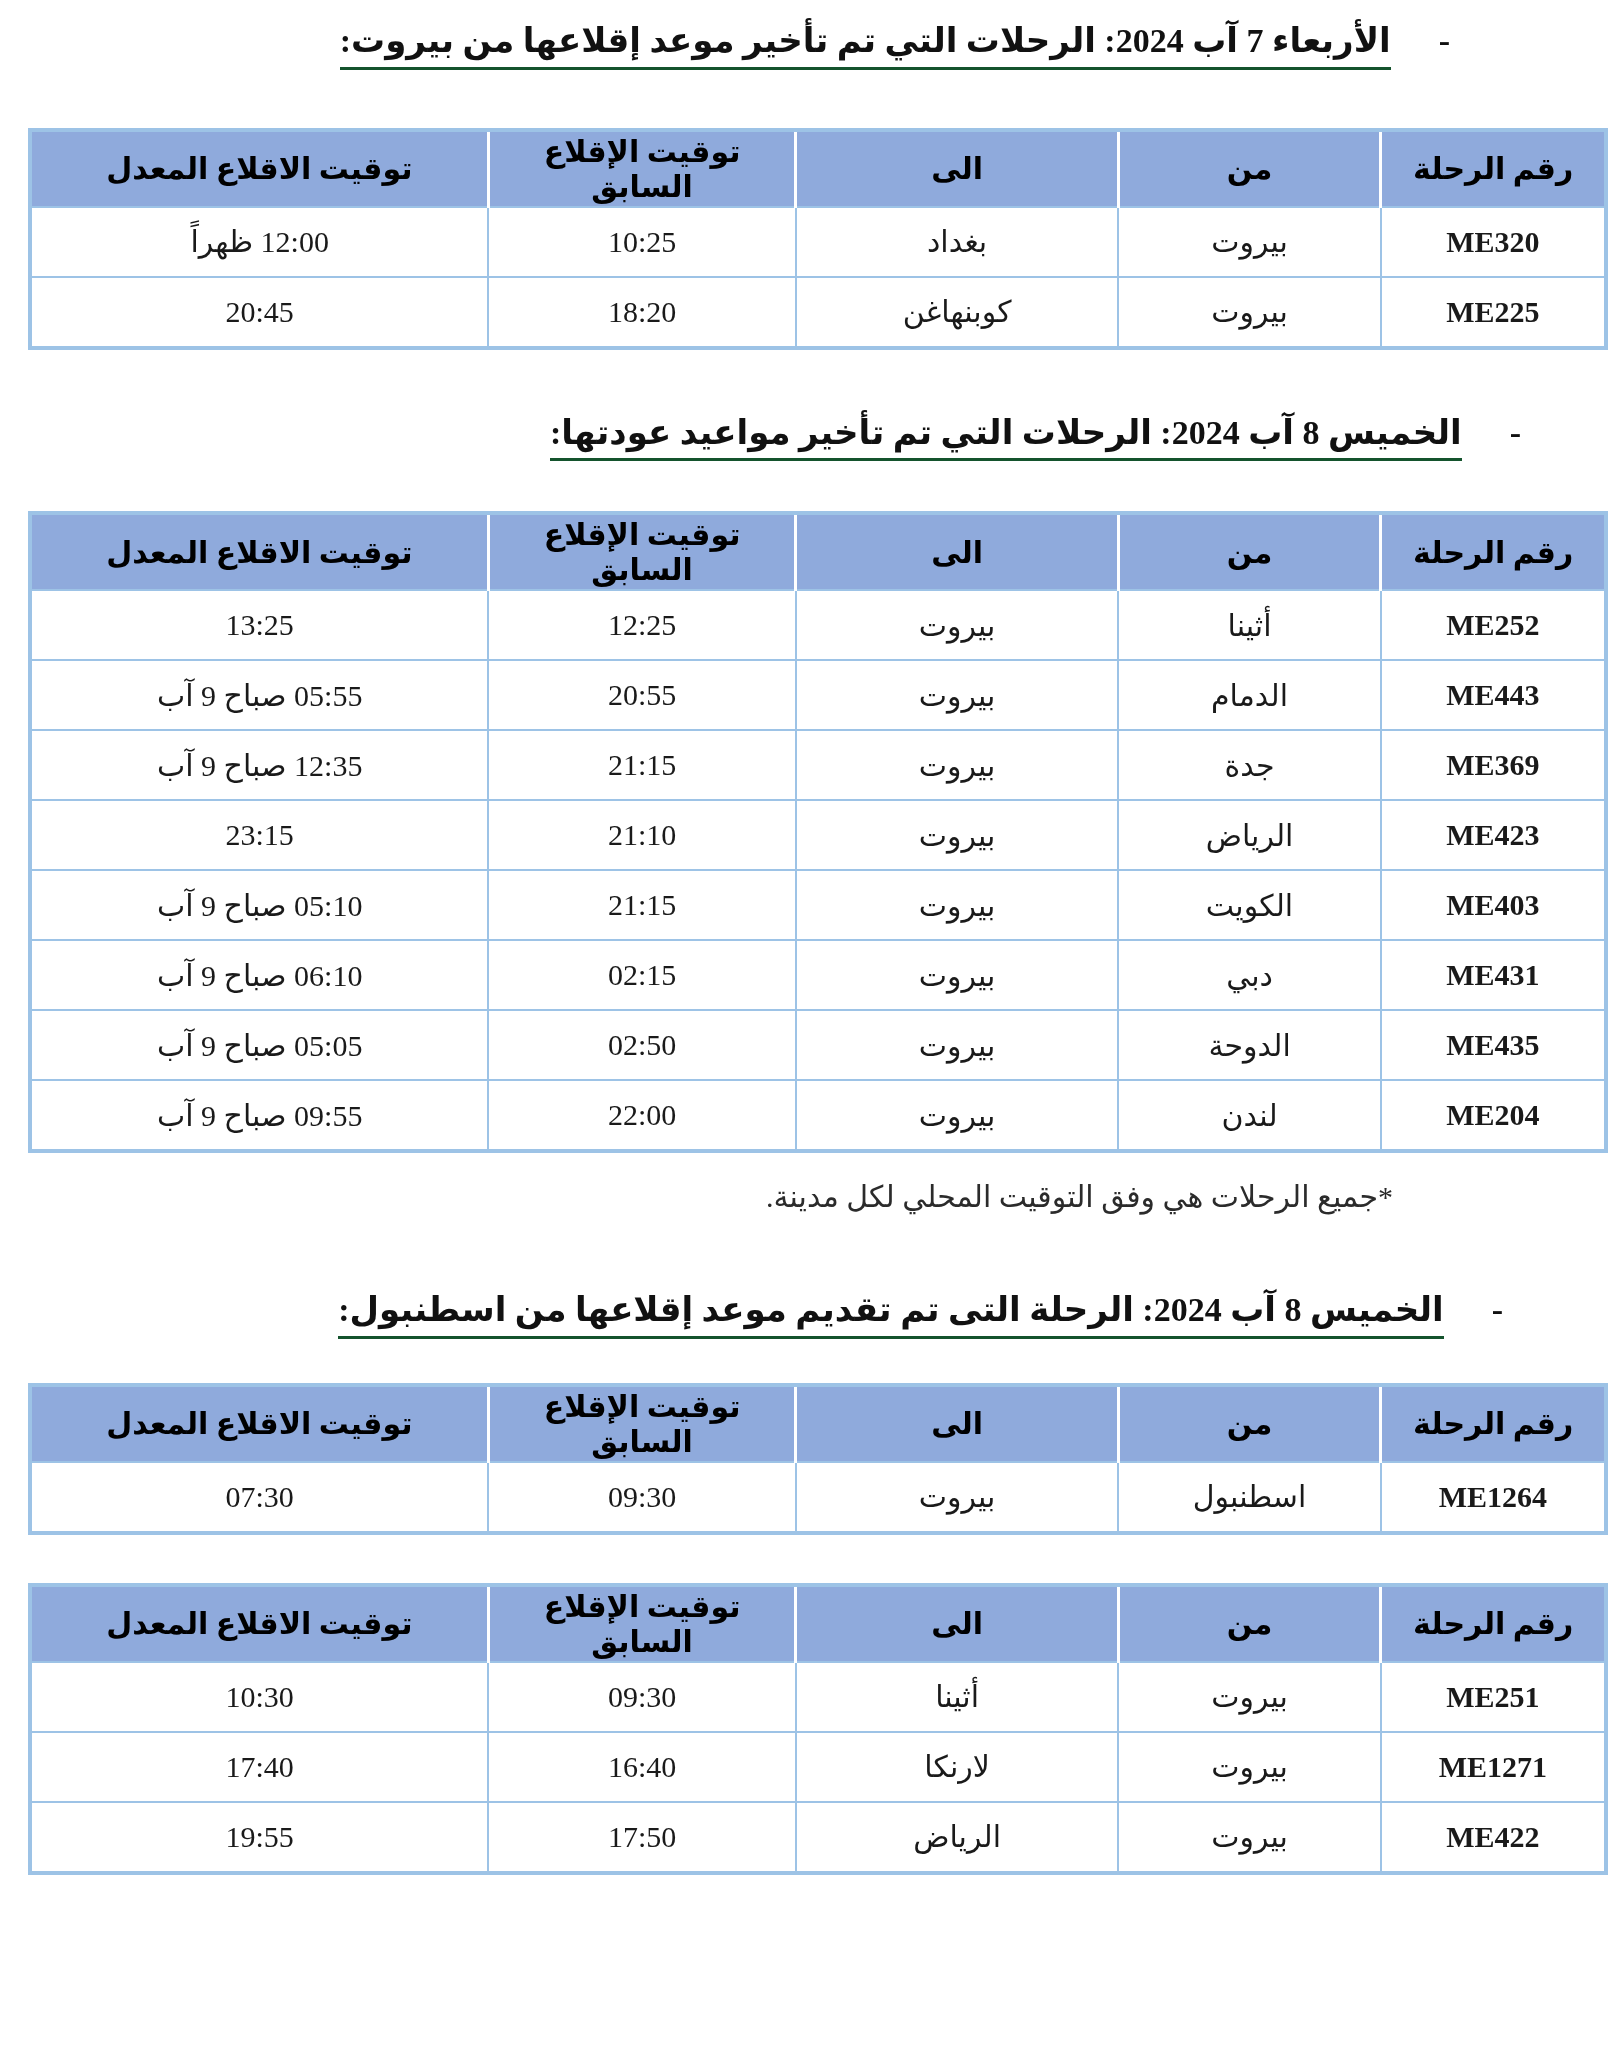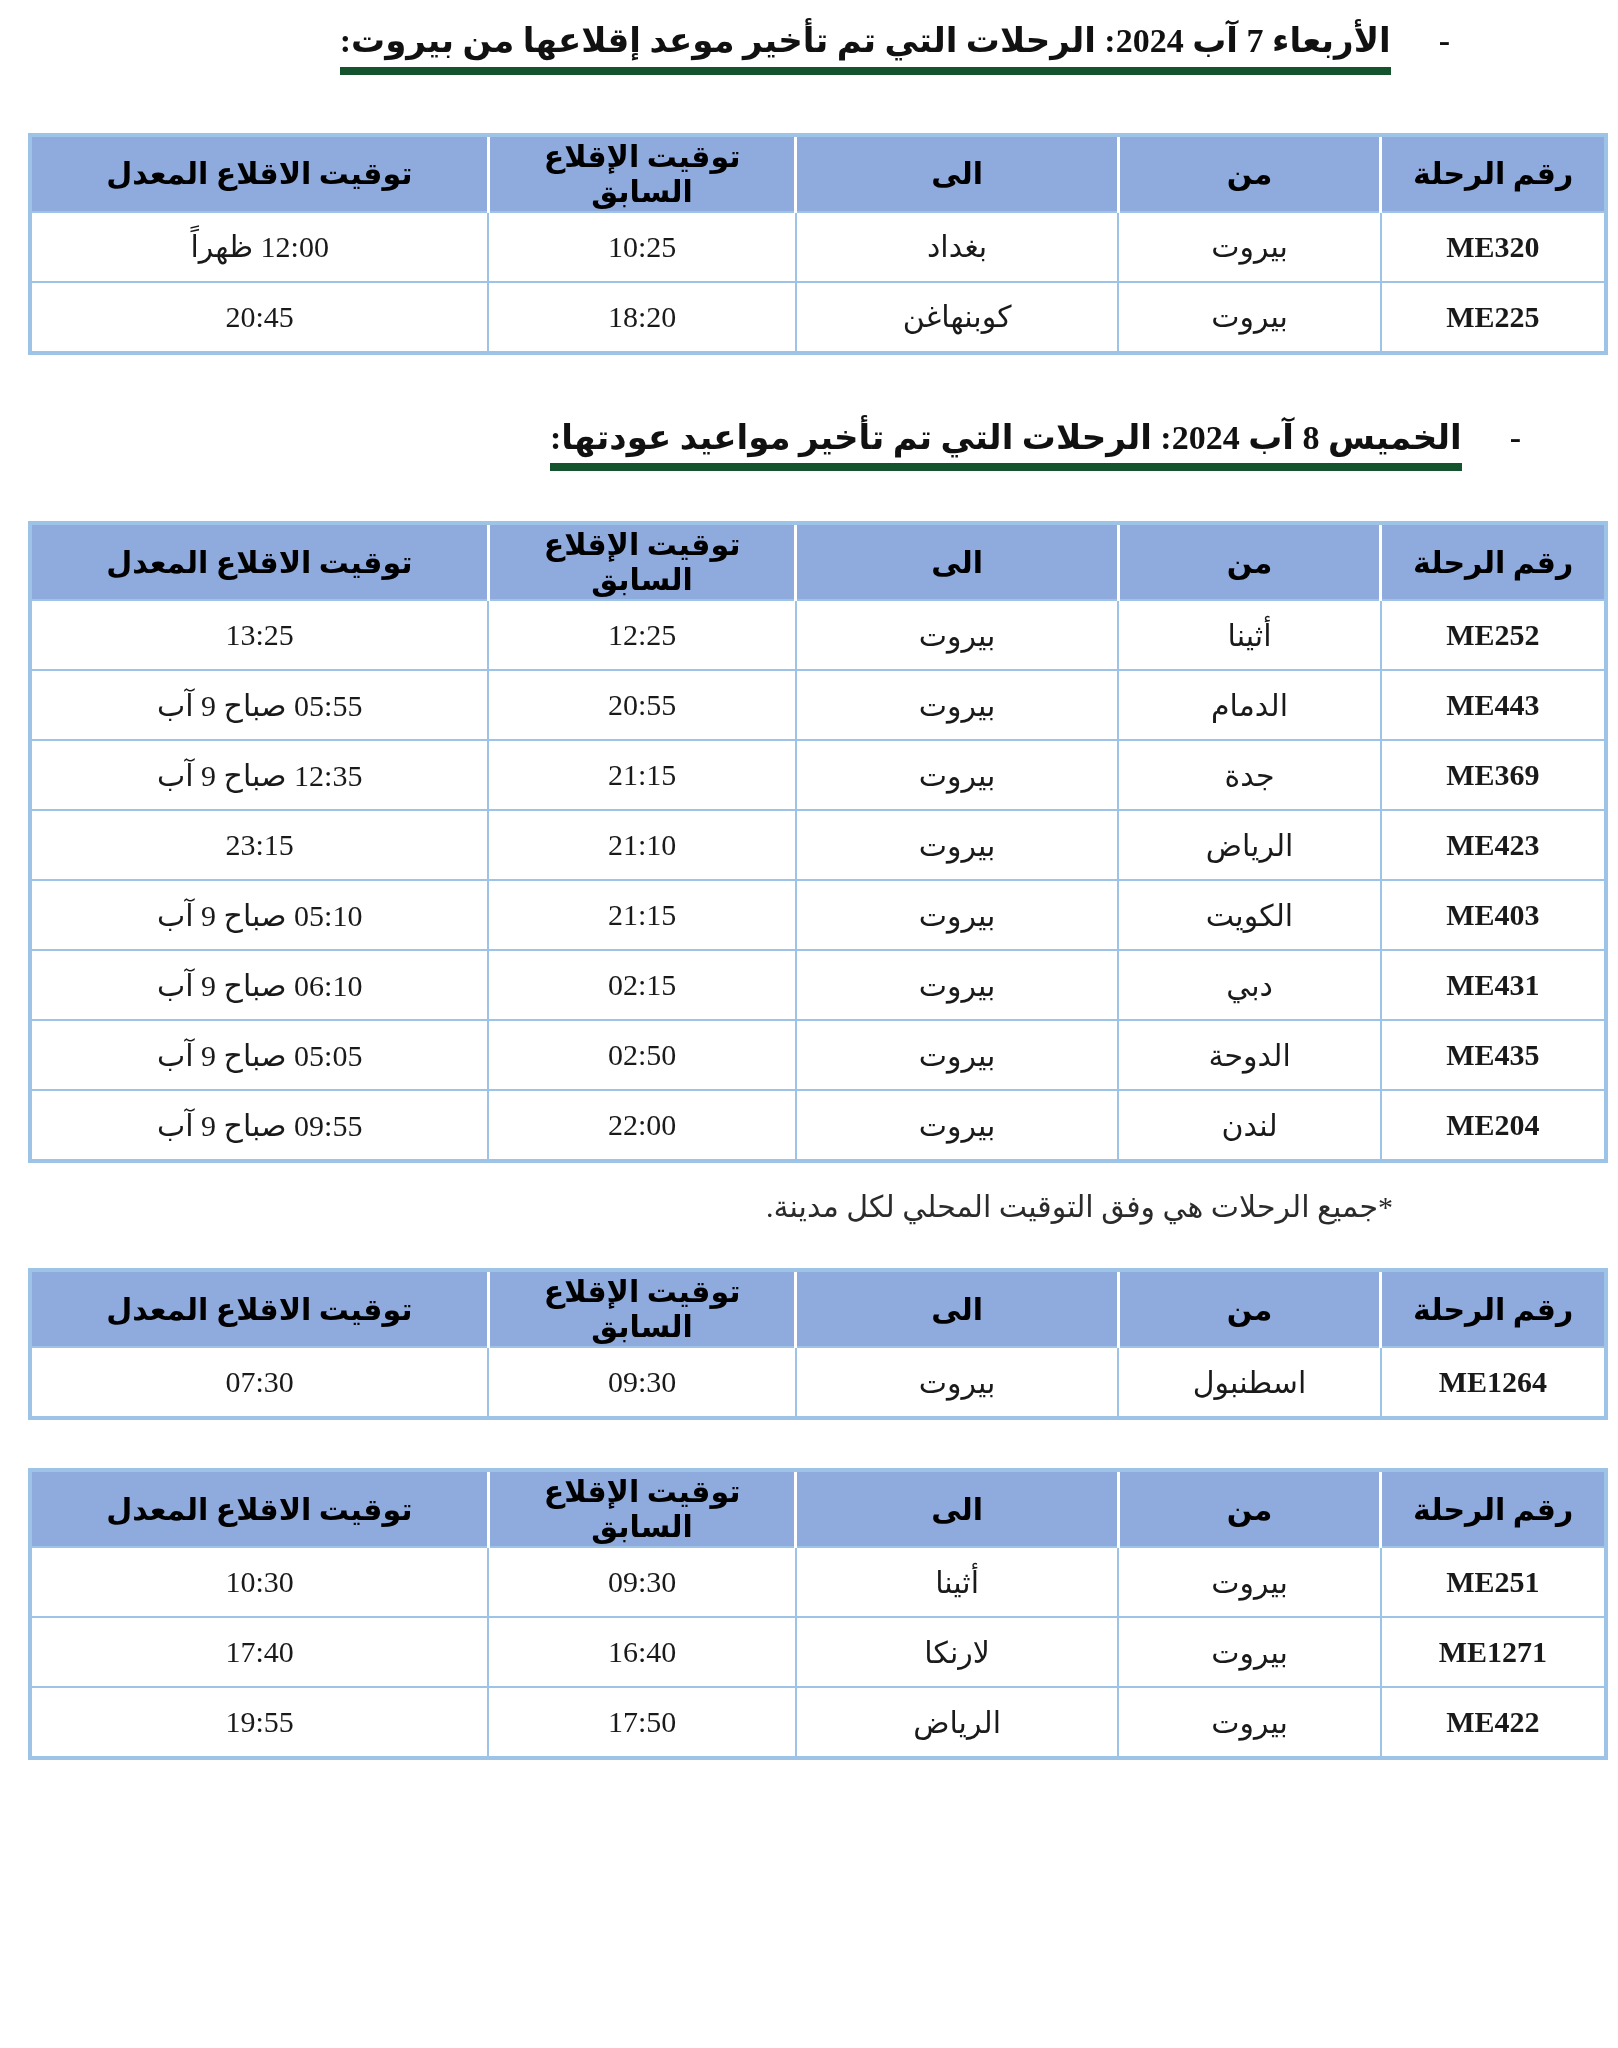"الأربعاء 7 آب 2024: الرحلات" .heading .heading-text { border-bottom: 8px solid #14532d -> 3px solid #14532d }
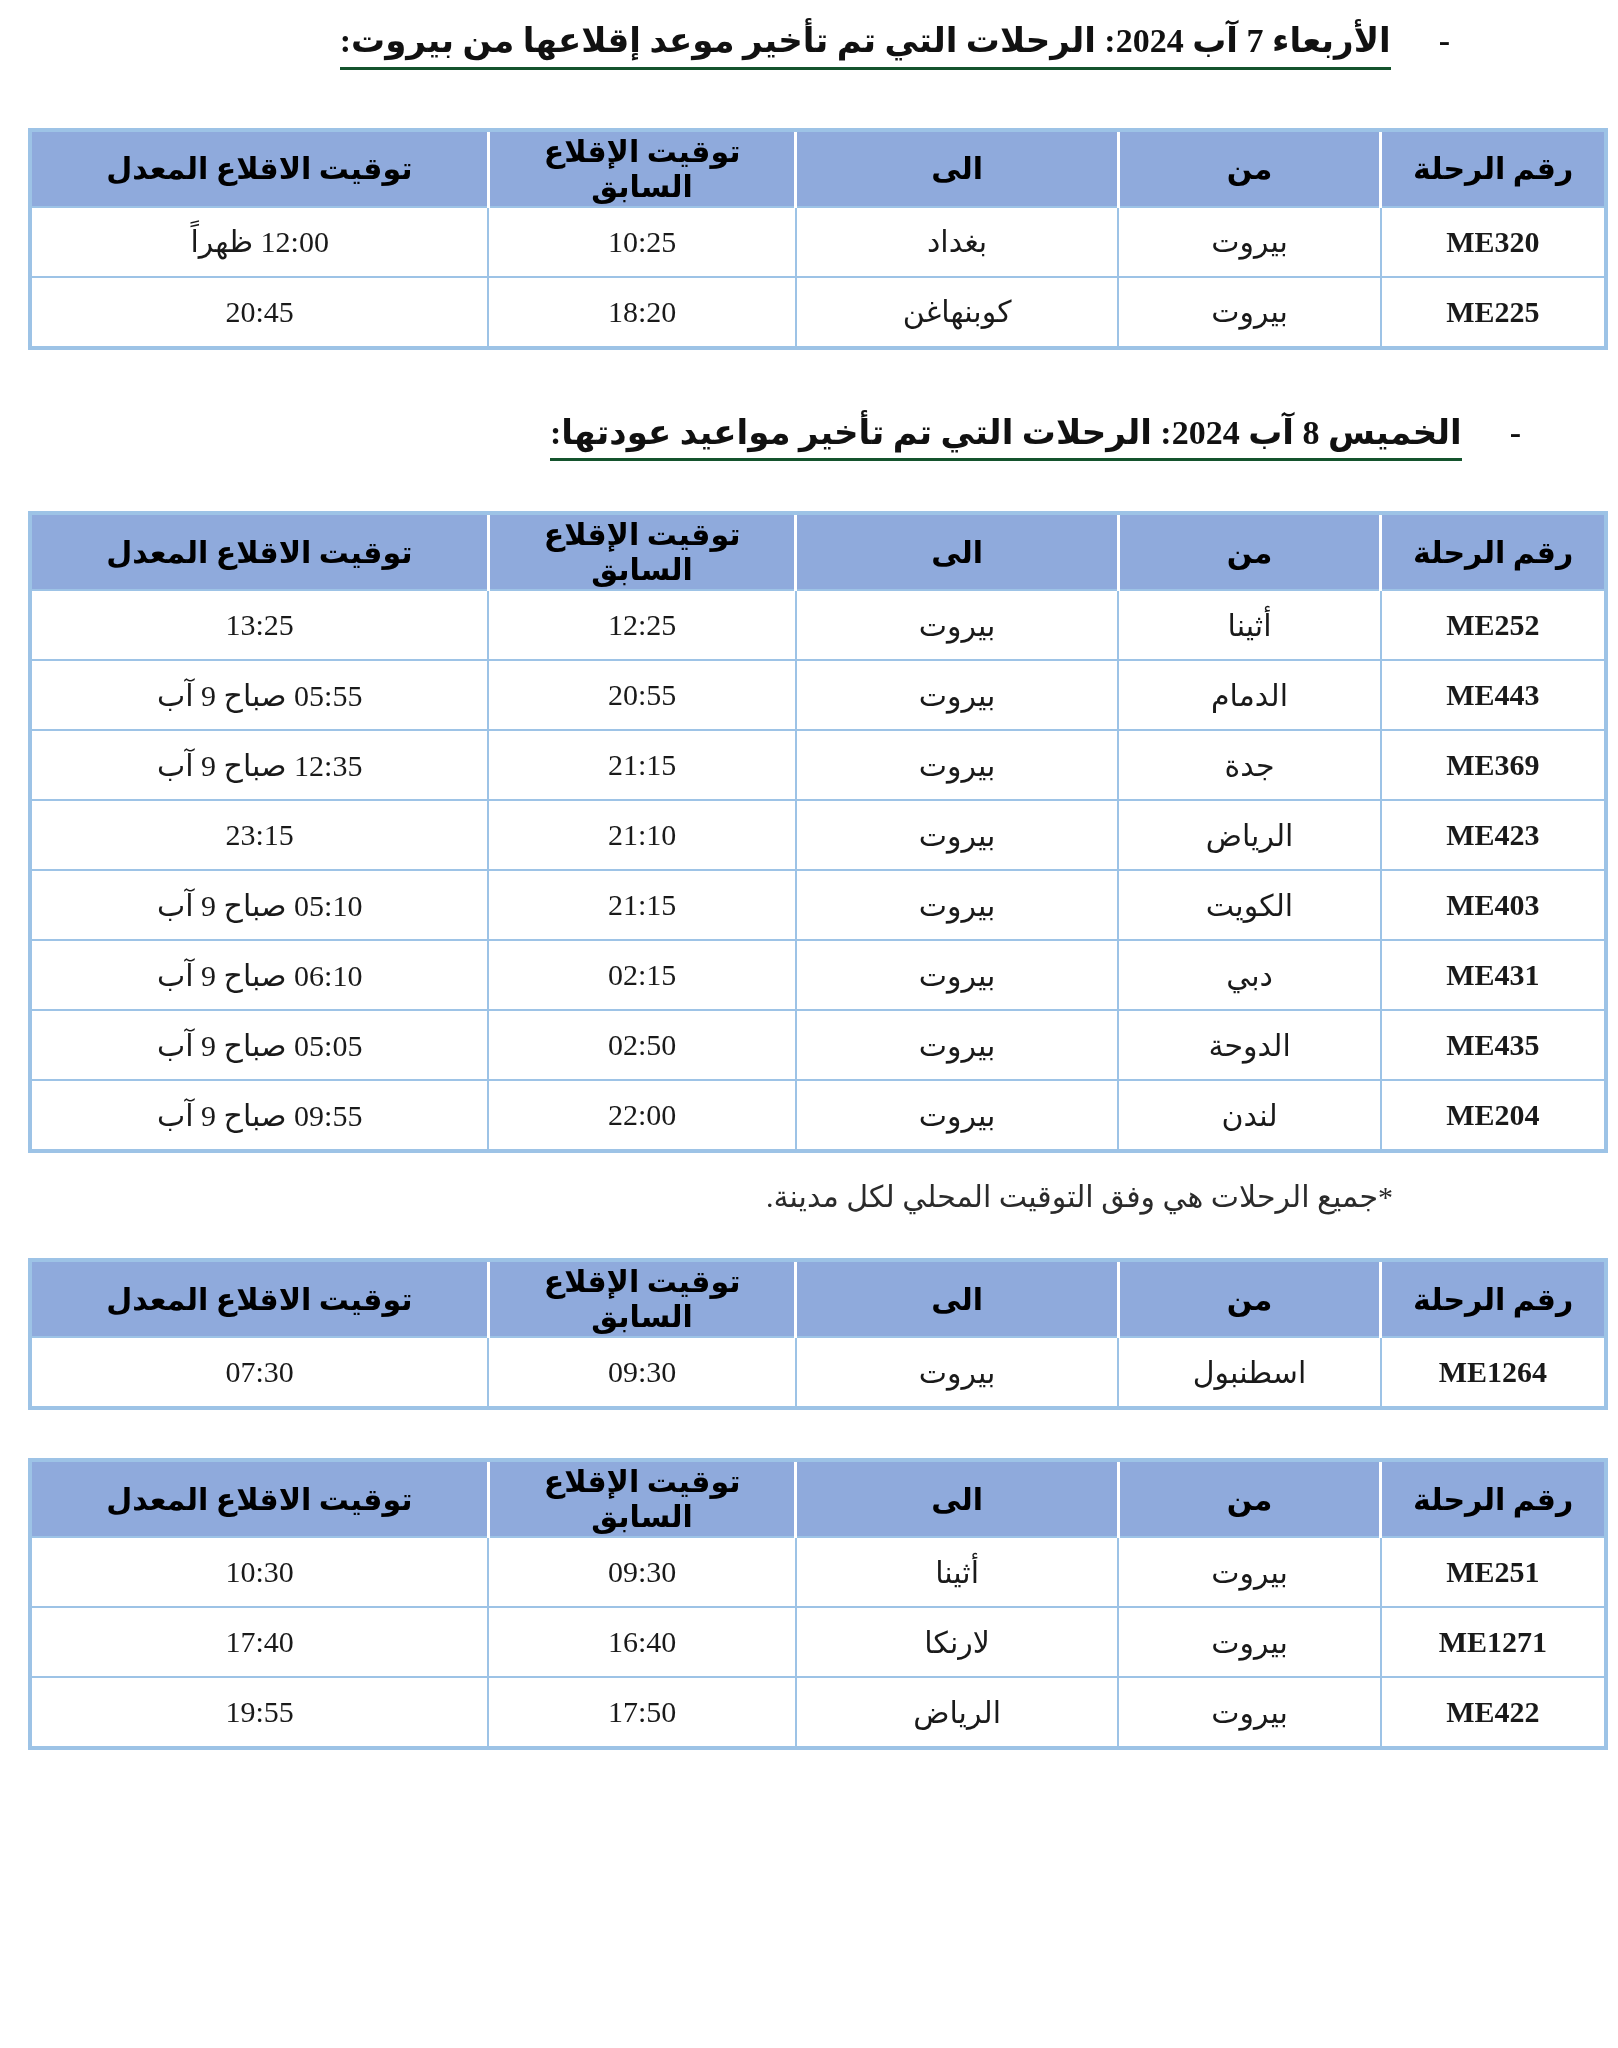"-الخميس 8 آب 2024: الرحلة" div.heading { html: none -> <div> <span>-</span><span>الخميس 8 آب 2024: الرحلة التى تم تقديم موعد إقلاعها من اسطنبول:</span> </div> }
